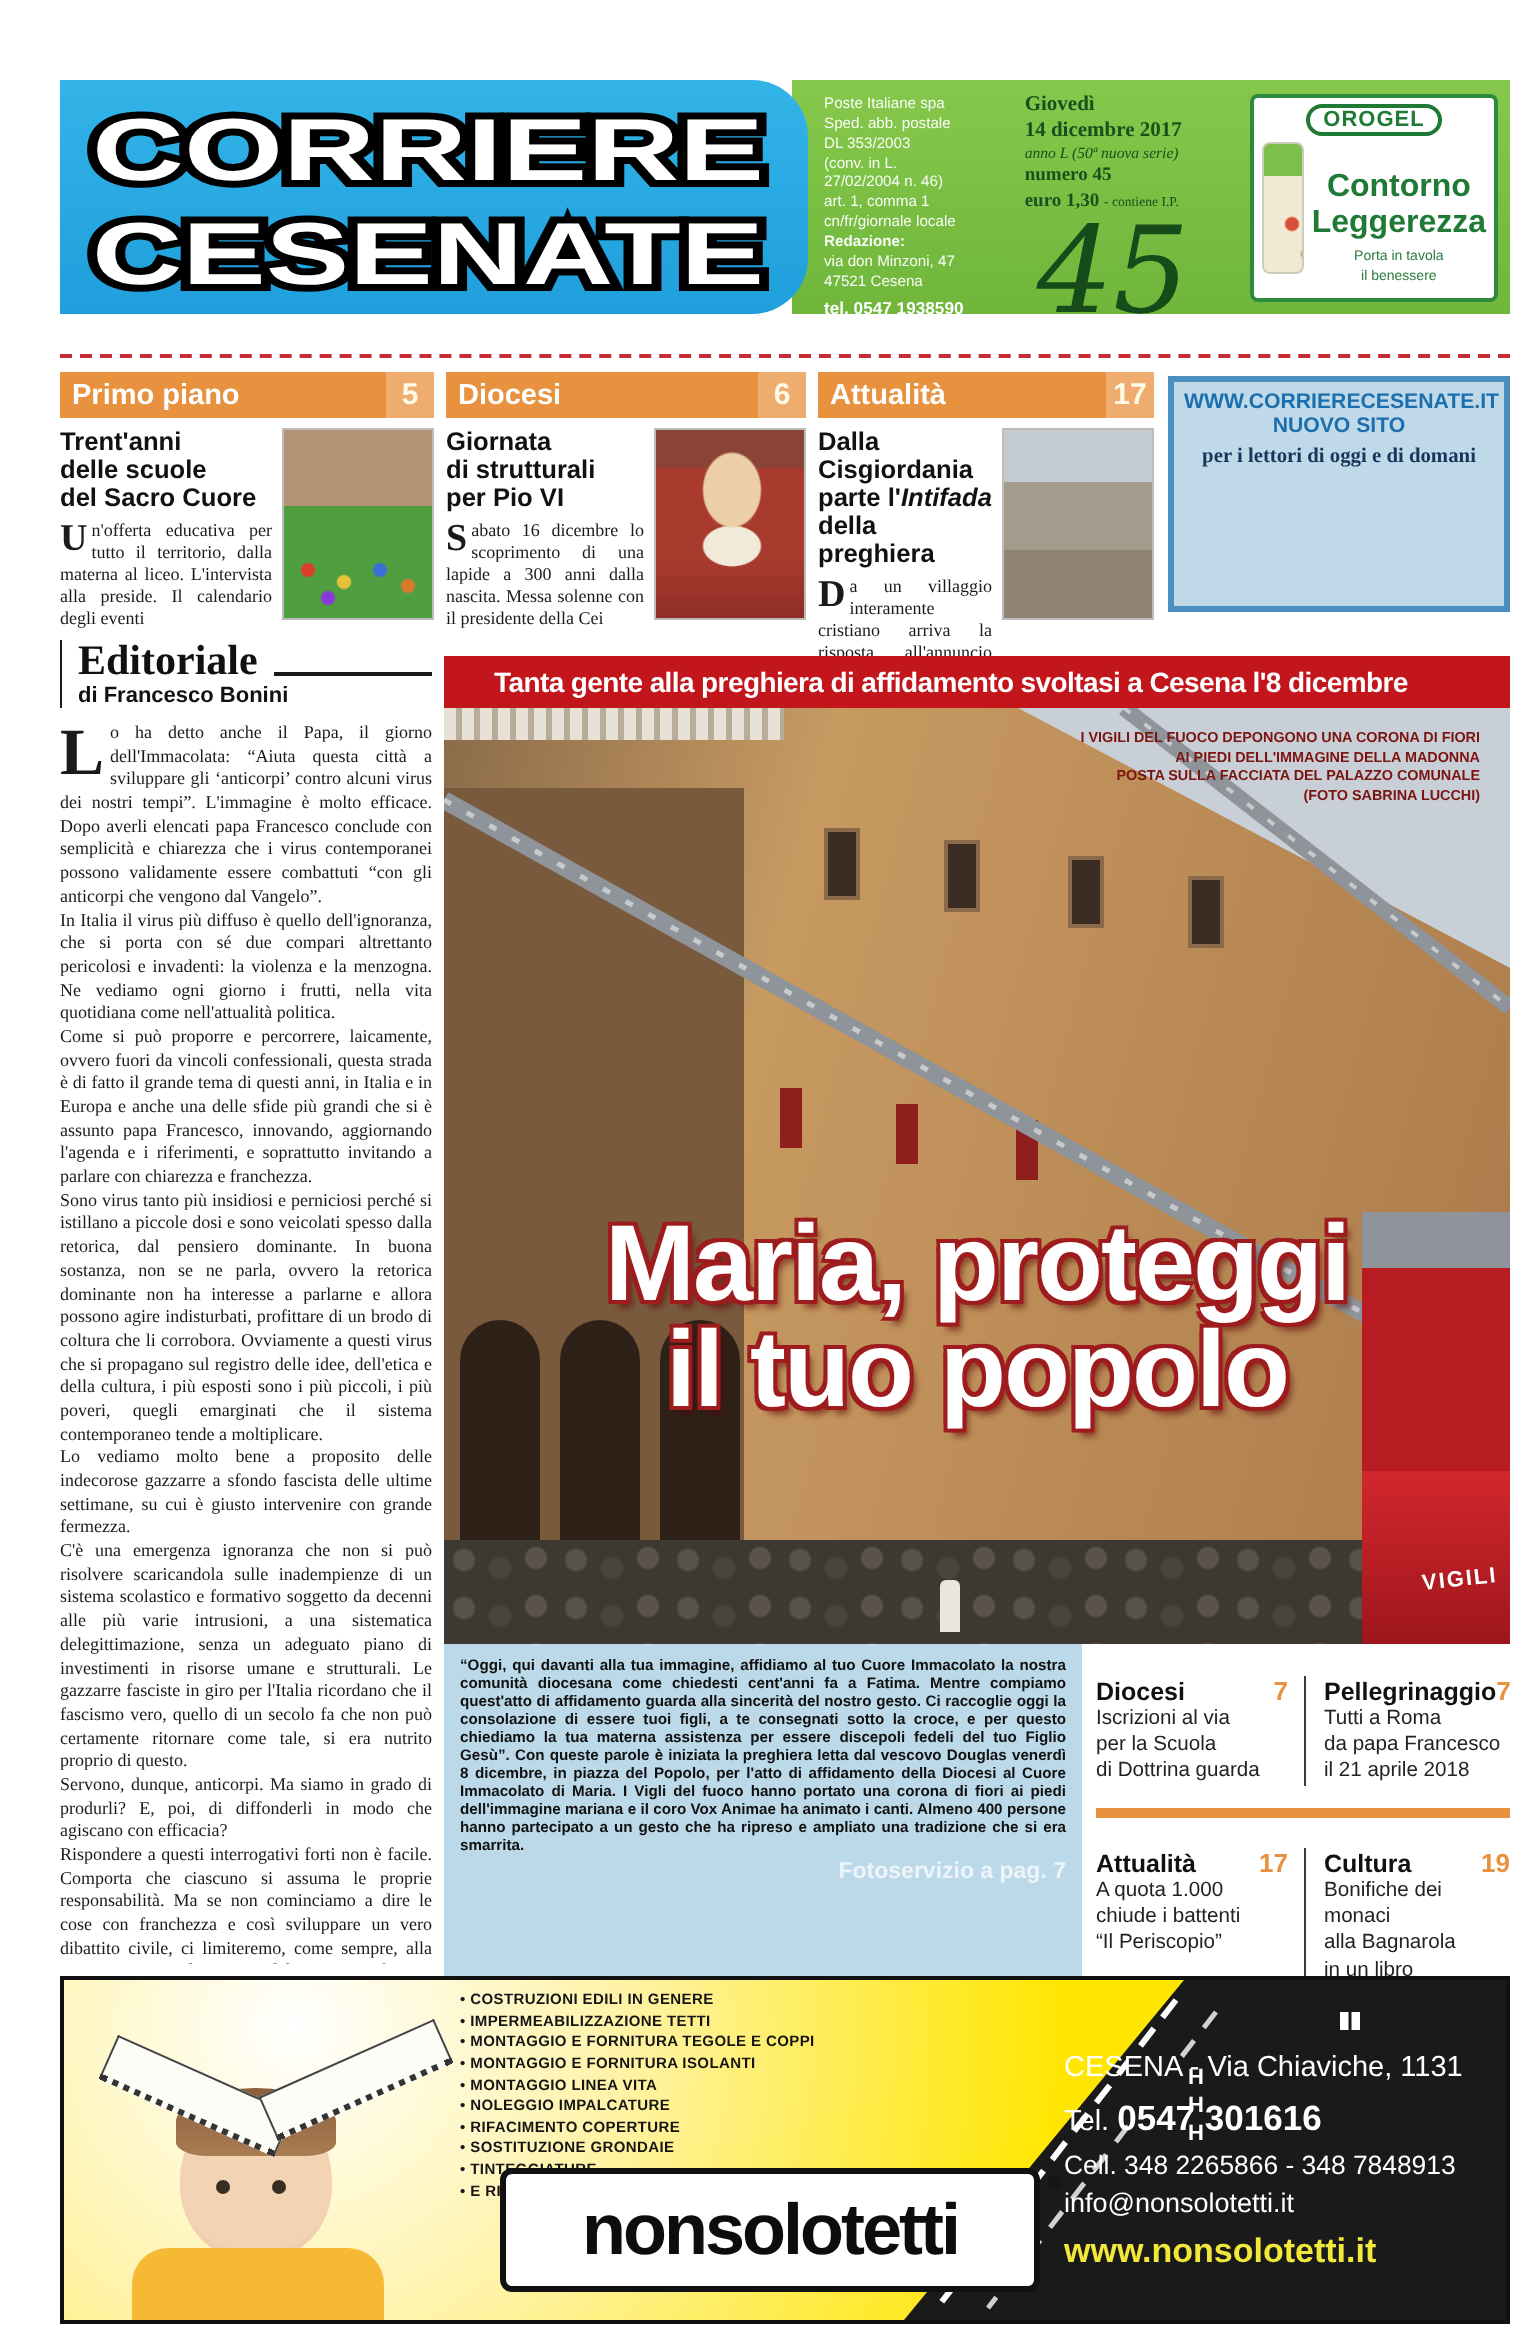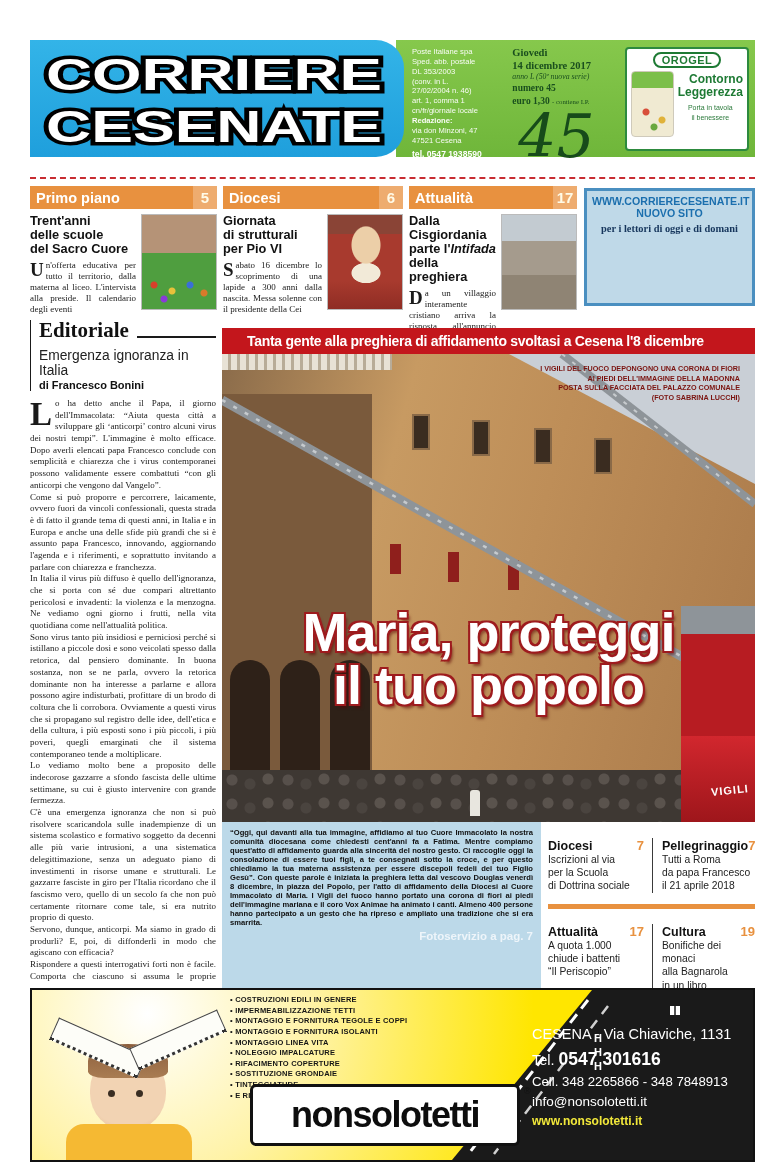"Contorno" .orogel-name { font-size: 12px -> 16px; margin-top: 2px -> 14px; text-align: right -> none }
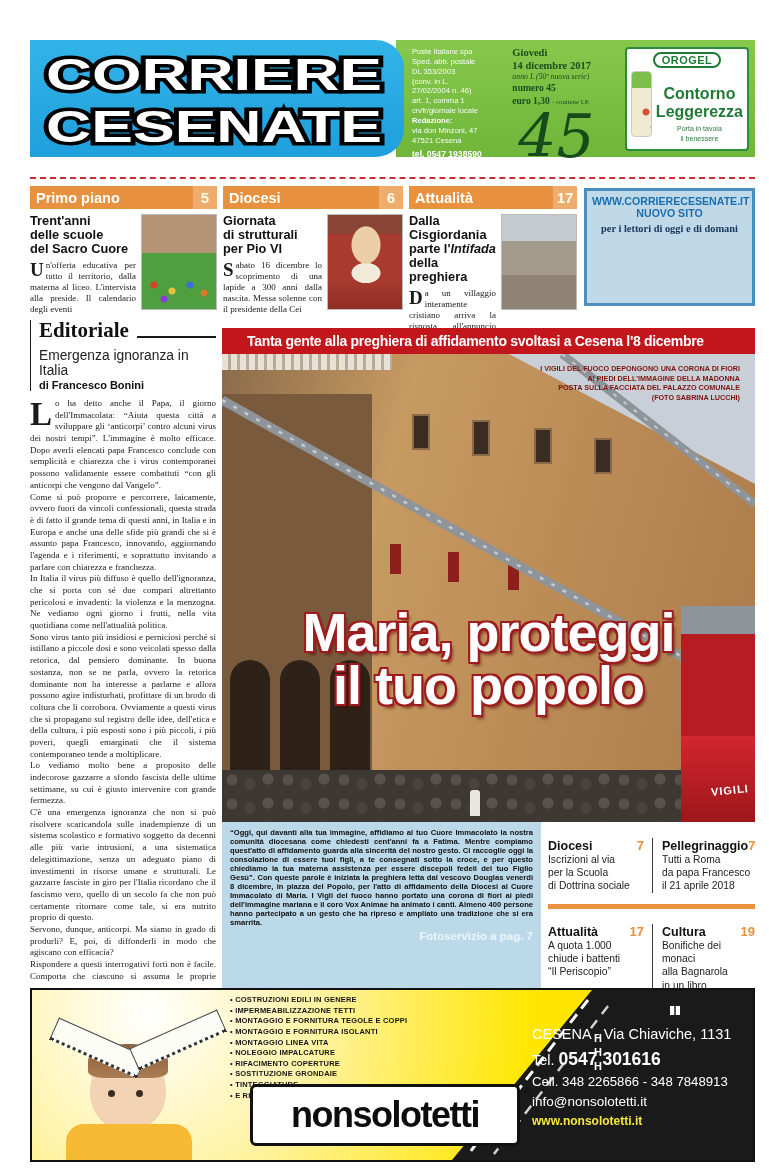"Emergenza ignoranza in Italia" div.edit-sub { html: <div>Emergenza ignoranza in Italia</div> -> none }
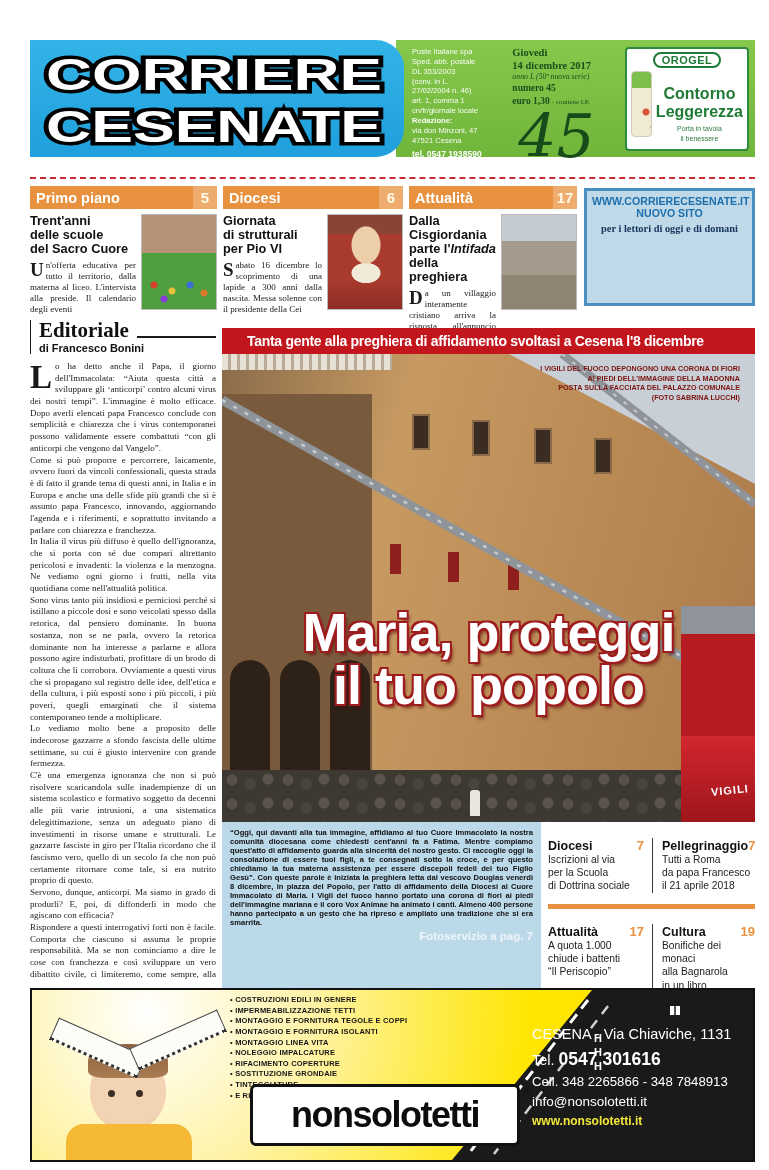"Come si può proporre e" p { order: before "In Italia il virus più" -> after "In Italia il virus più" }
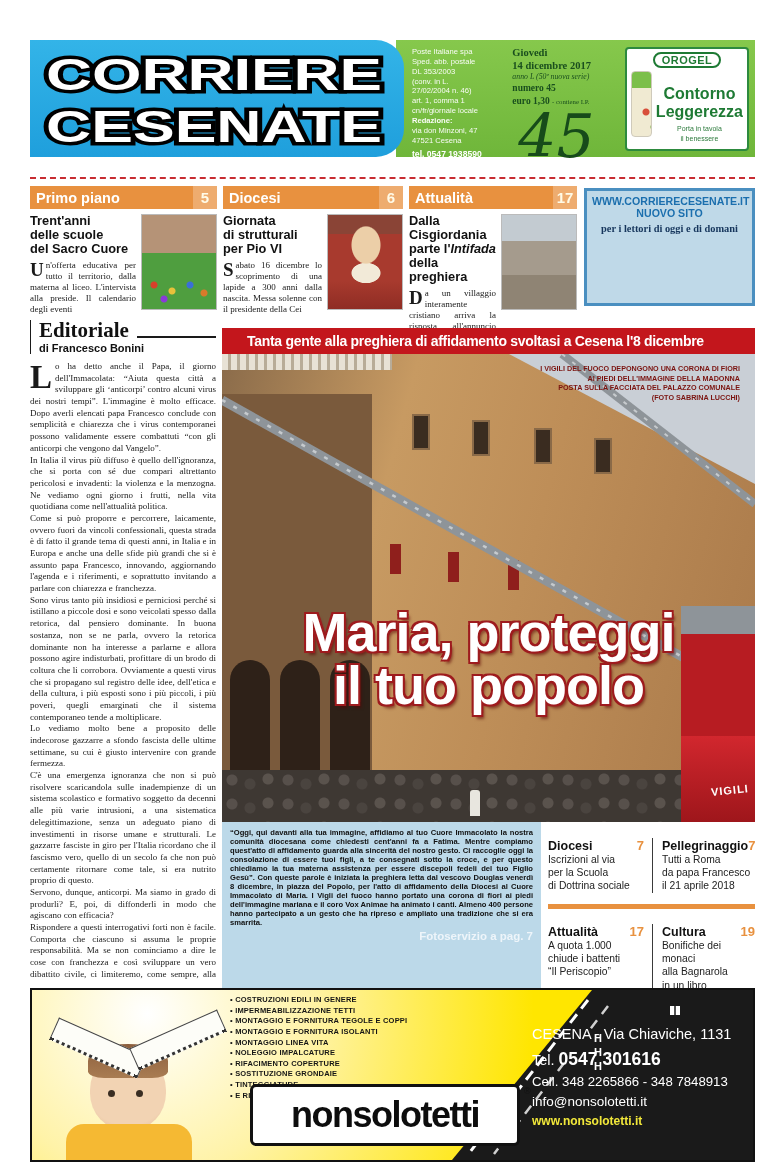"di Dottrina sociale" div.idx-line { text: sociale -> guarda }
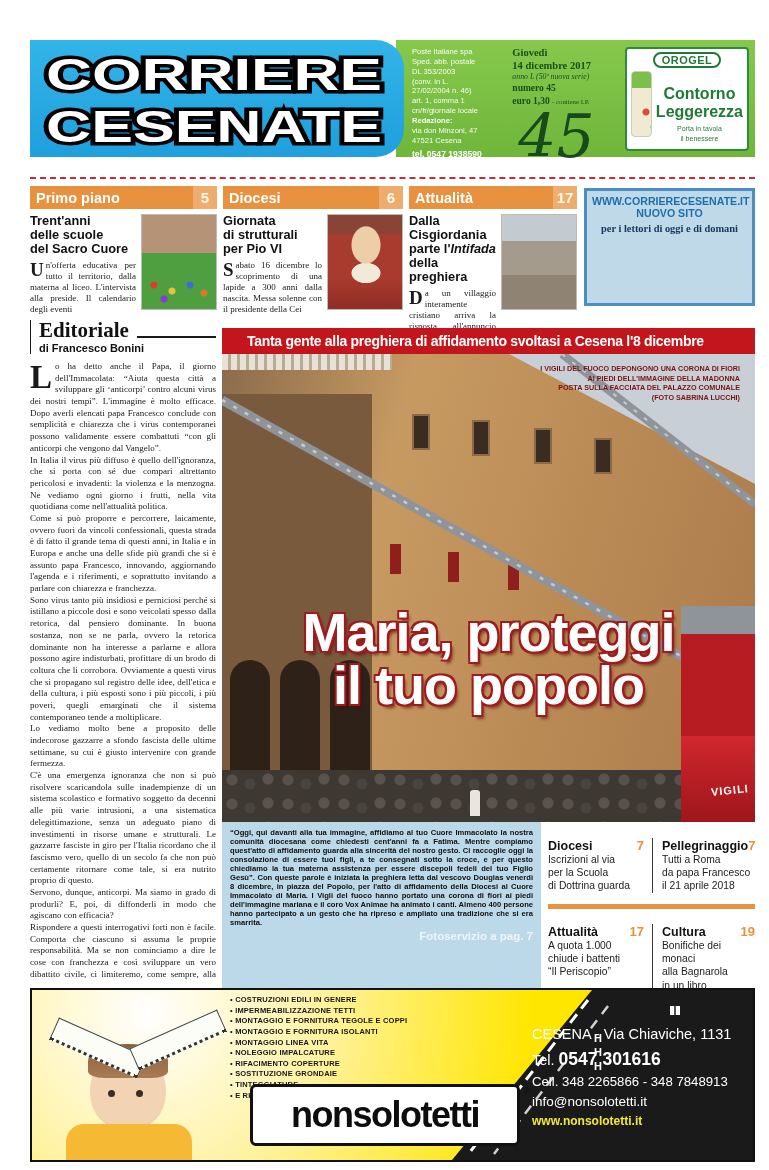"www.nonsolotetti.it" .ad-web { font-size: 12px -> 17px }
